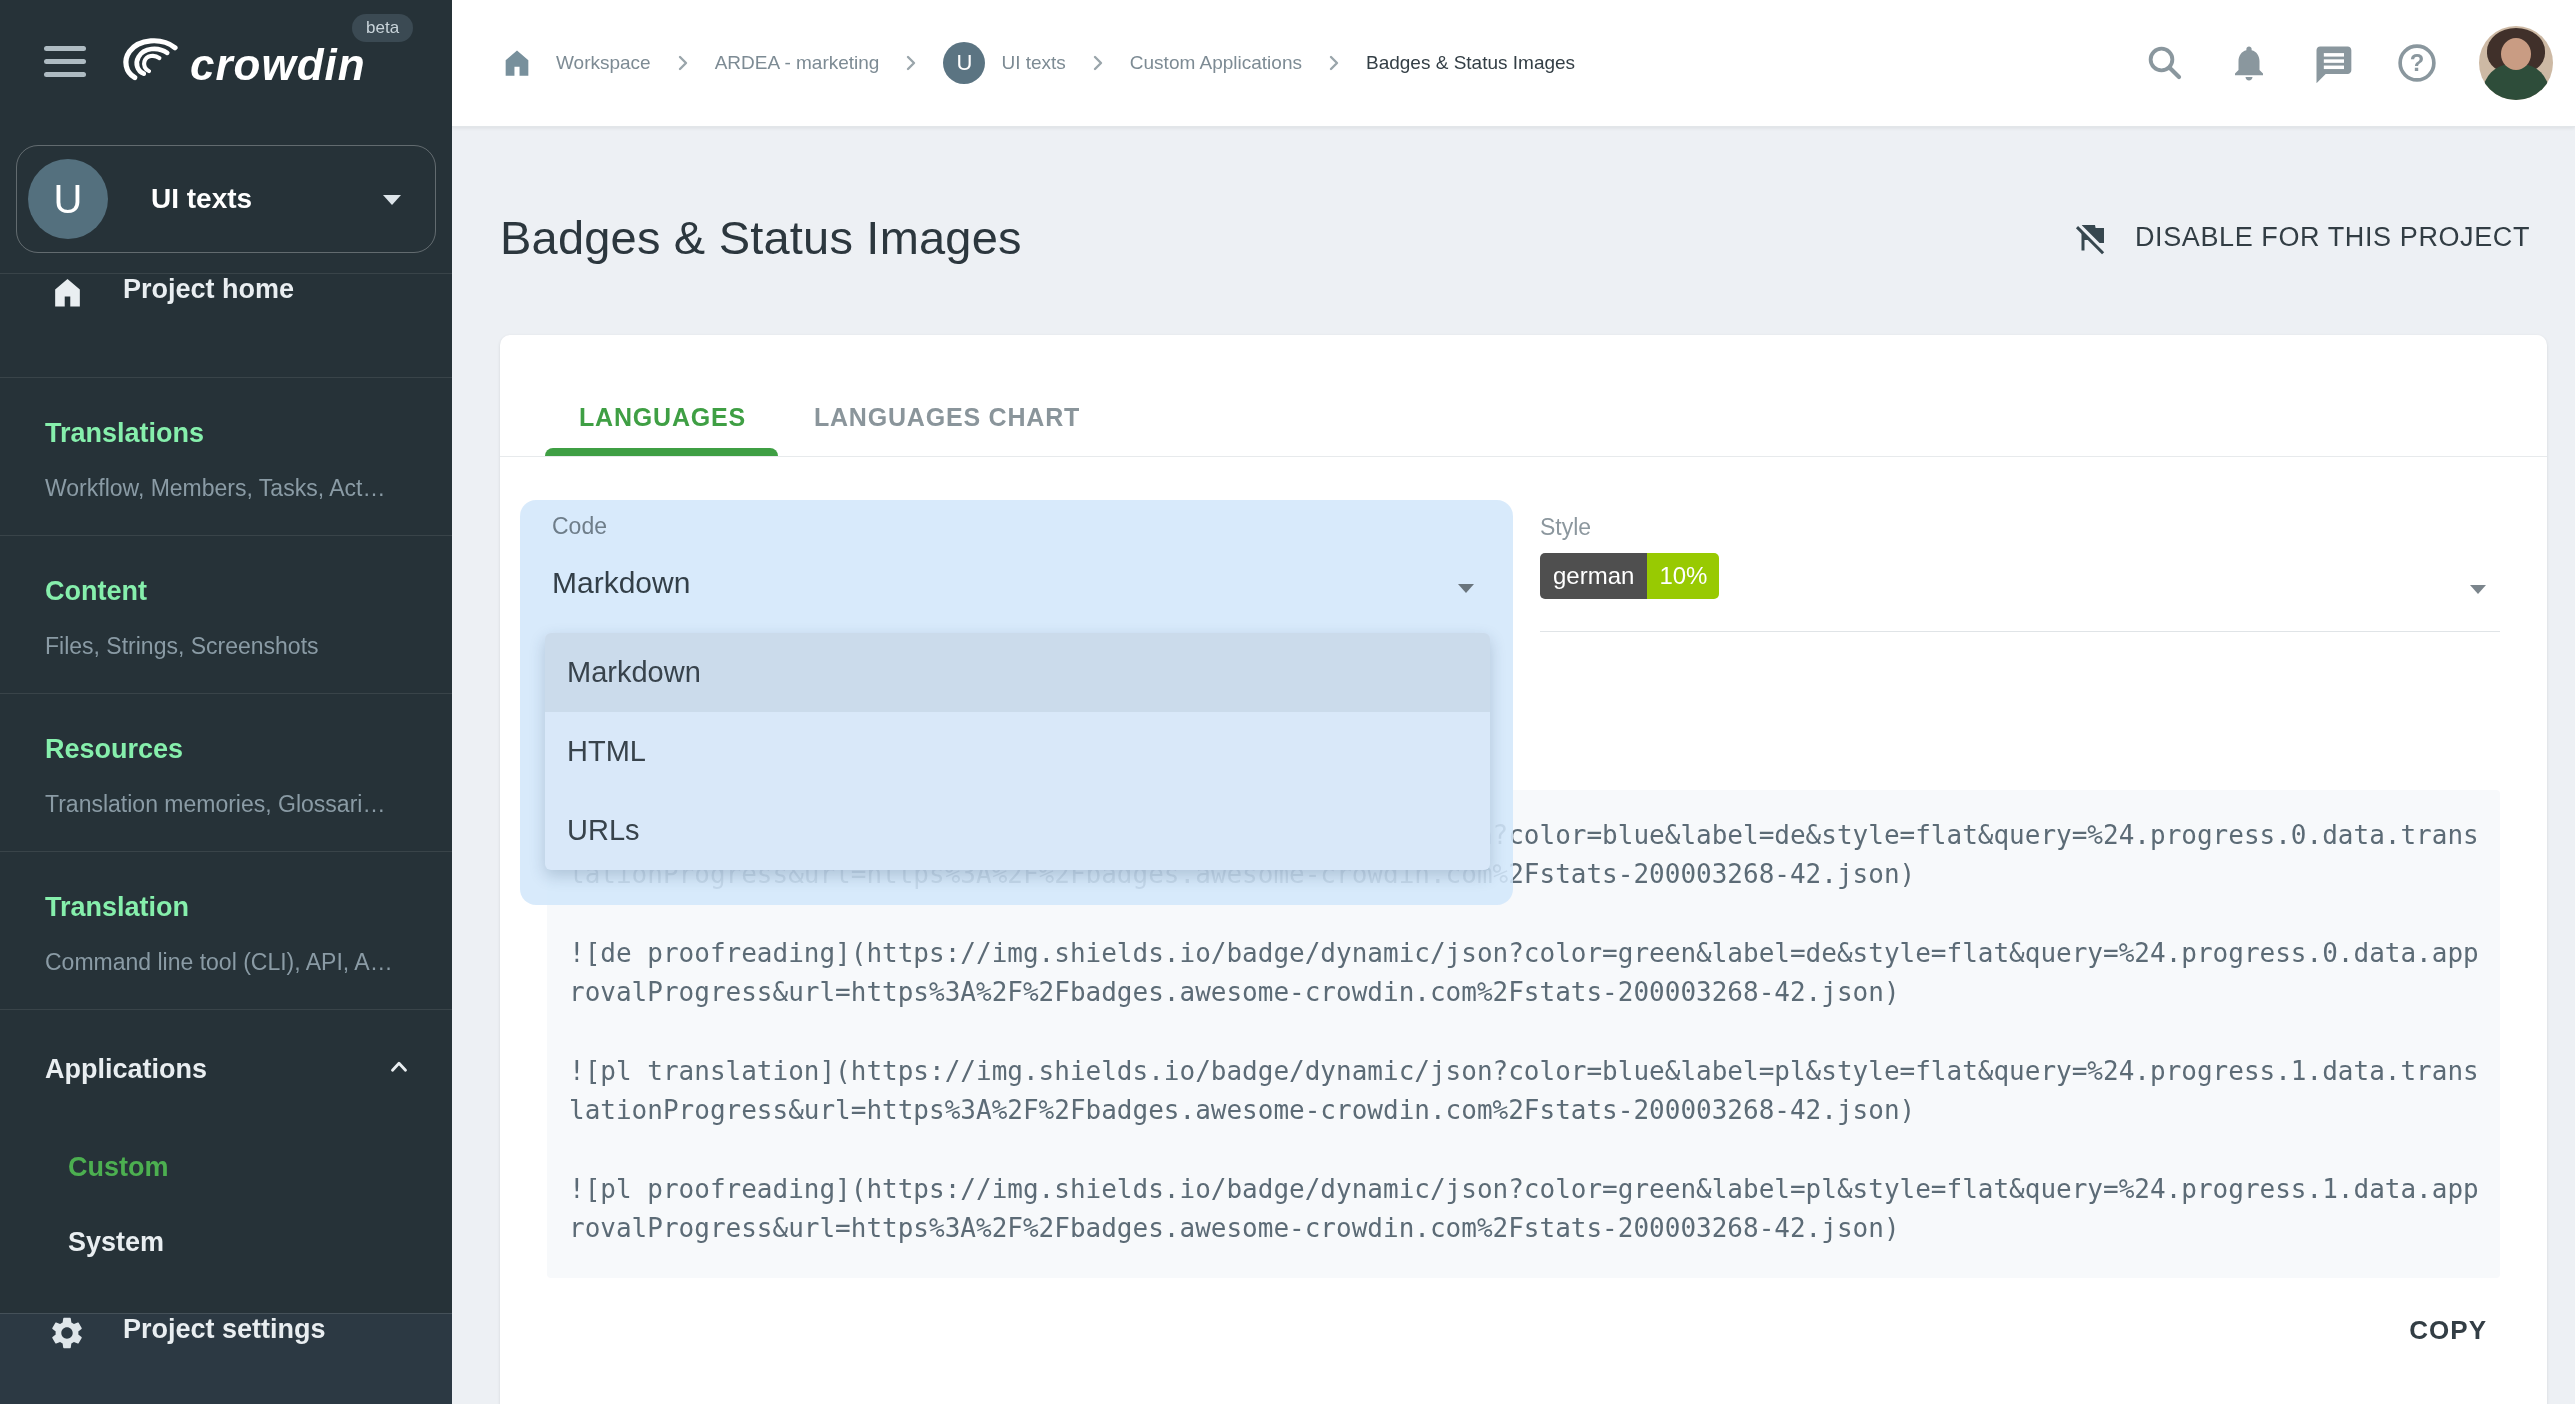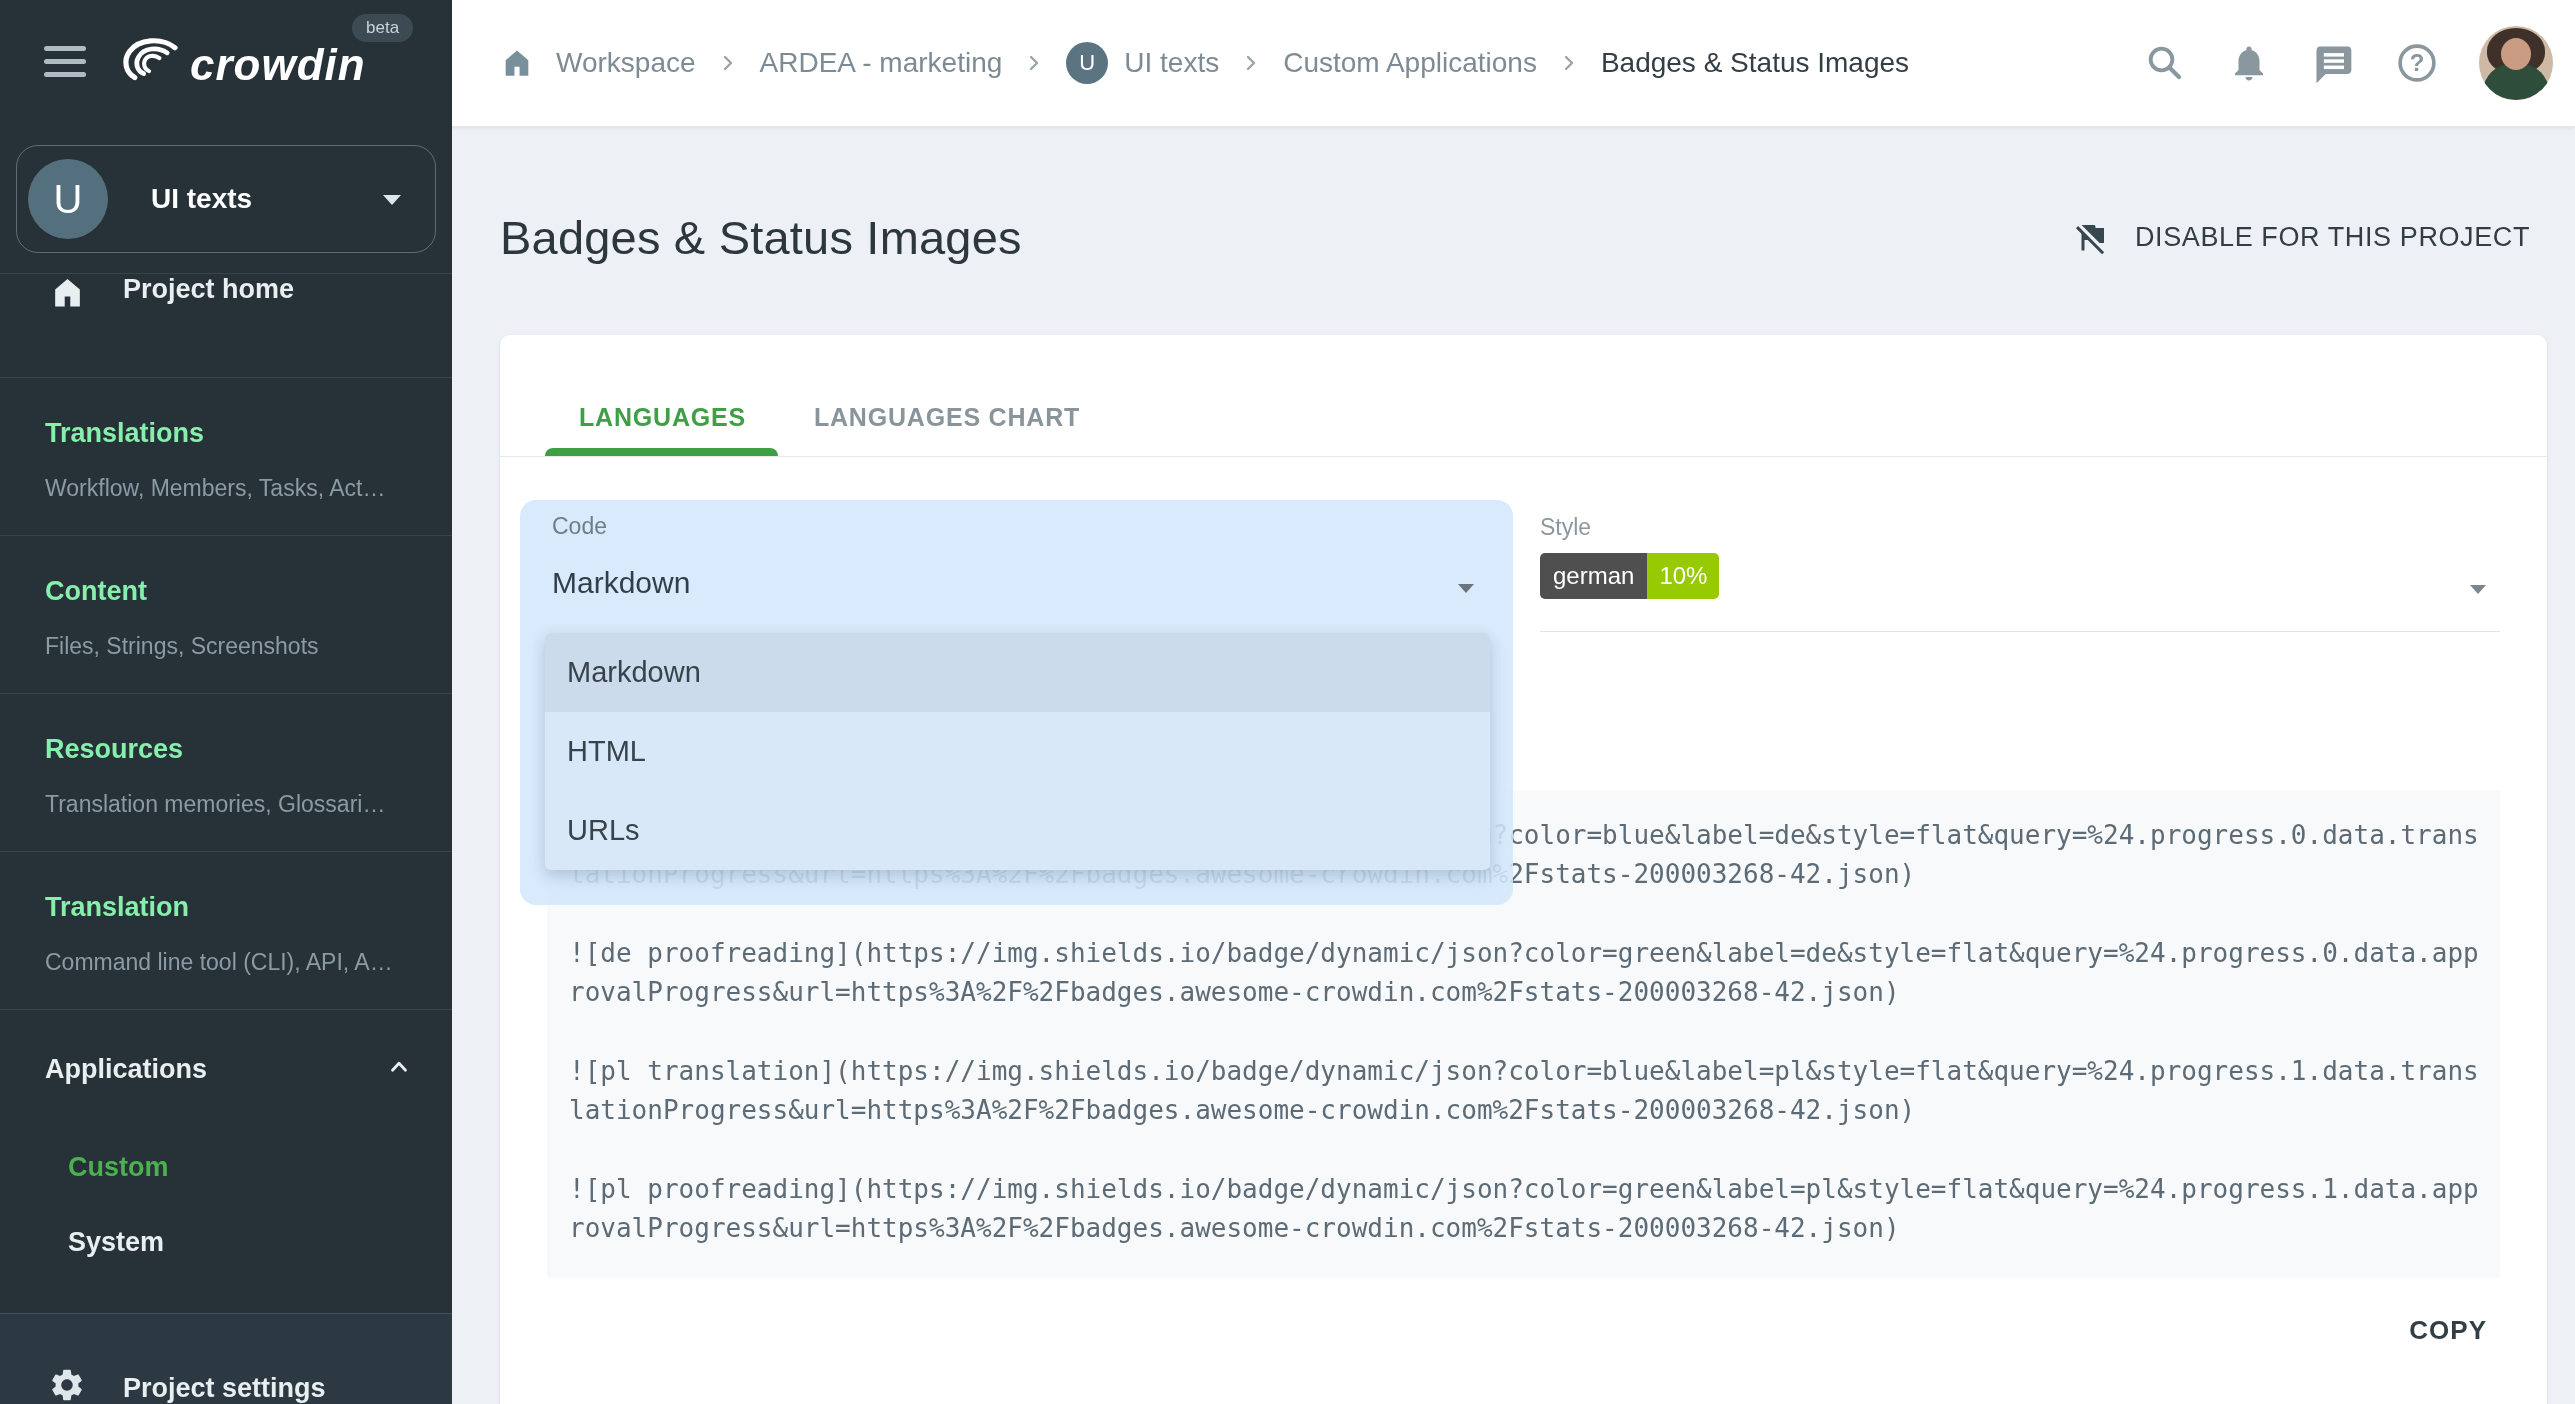"Workspace" .crumb { font-size: 28px -> 19px }
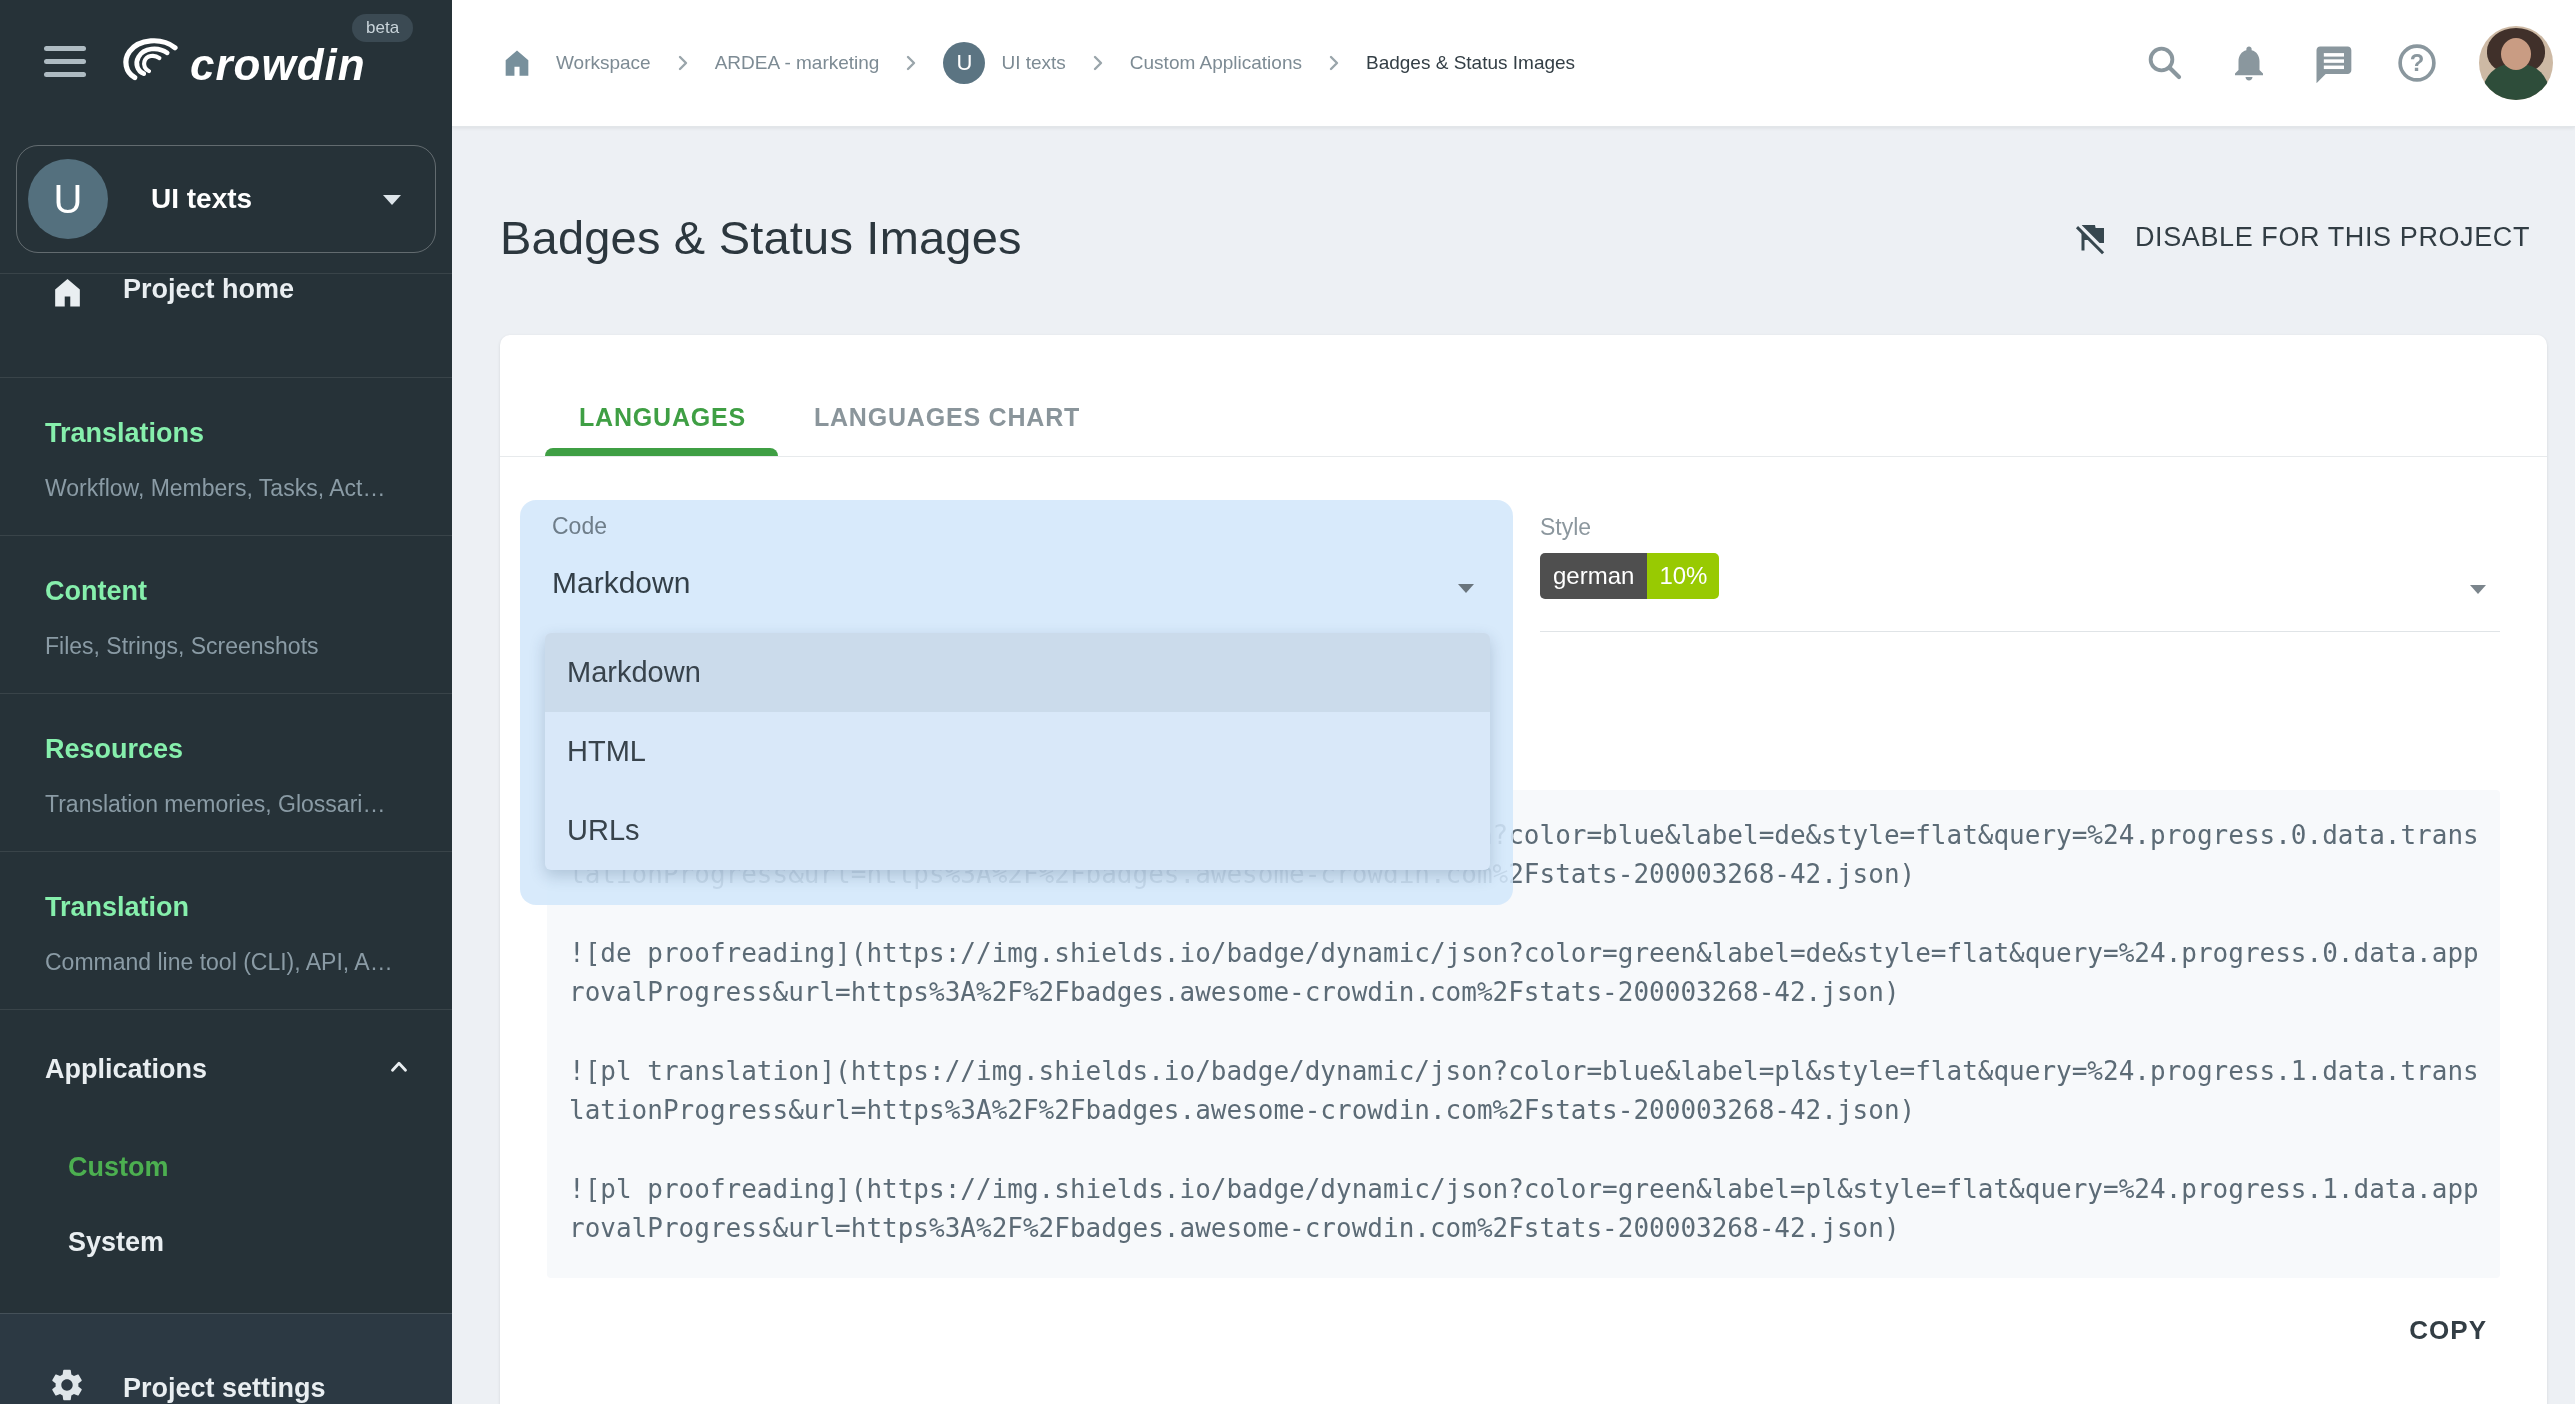"Project settings" .sidebar-footer { align-items: flex-end -> flex-start }
